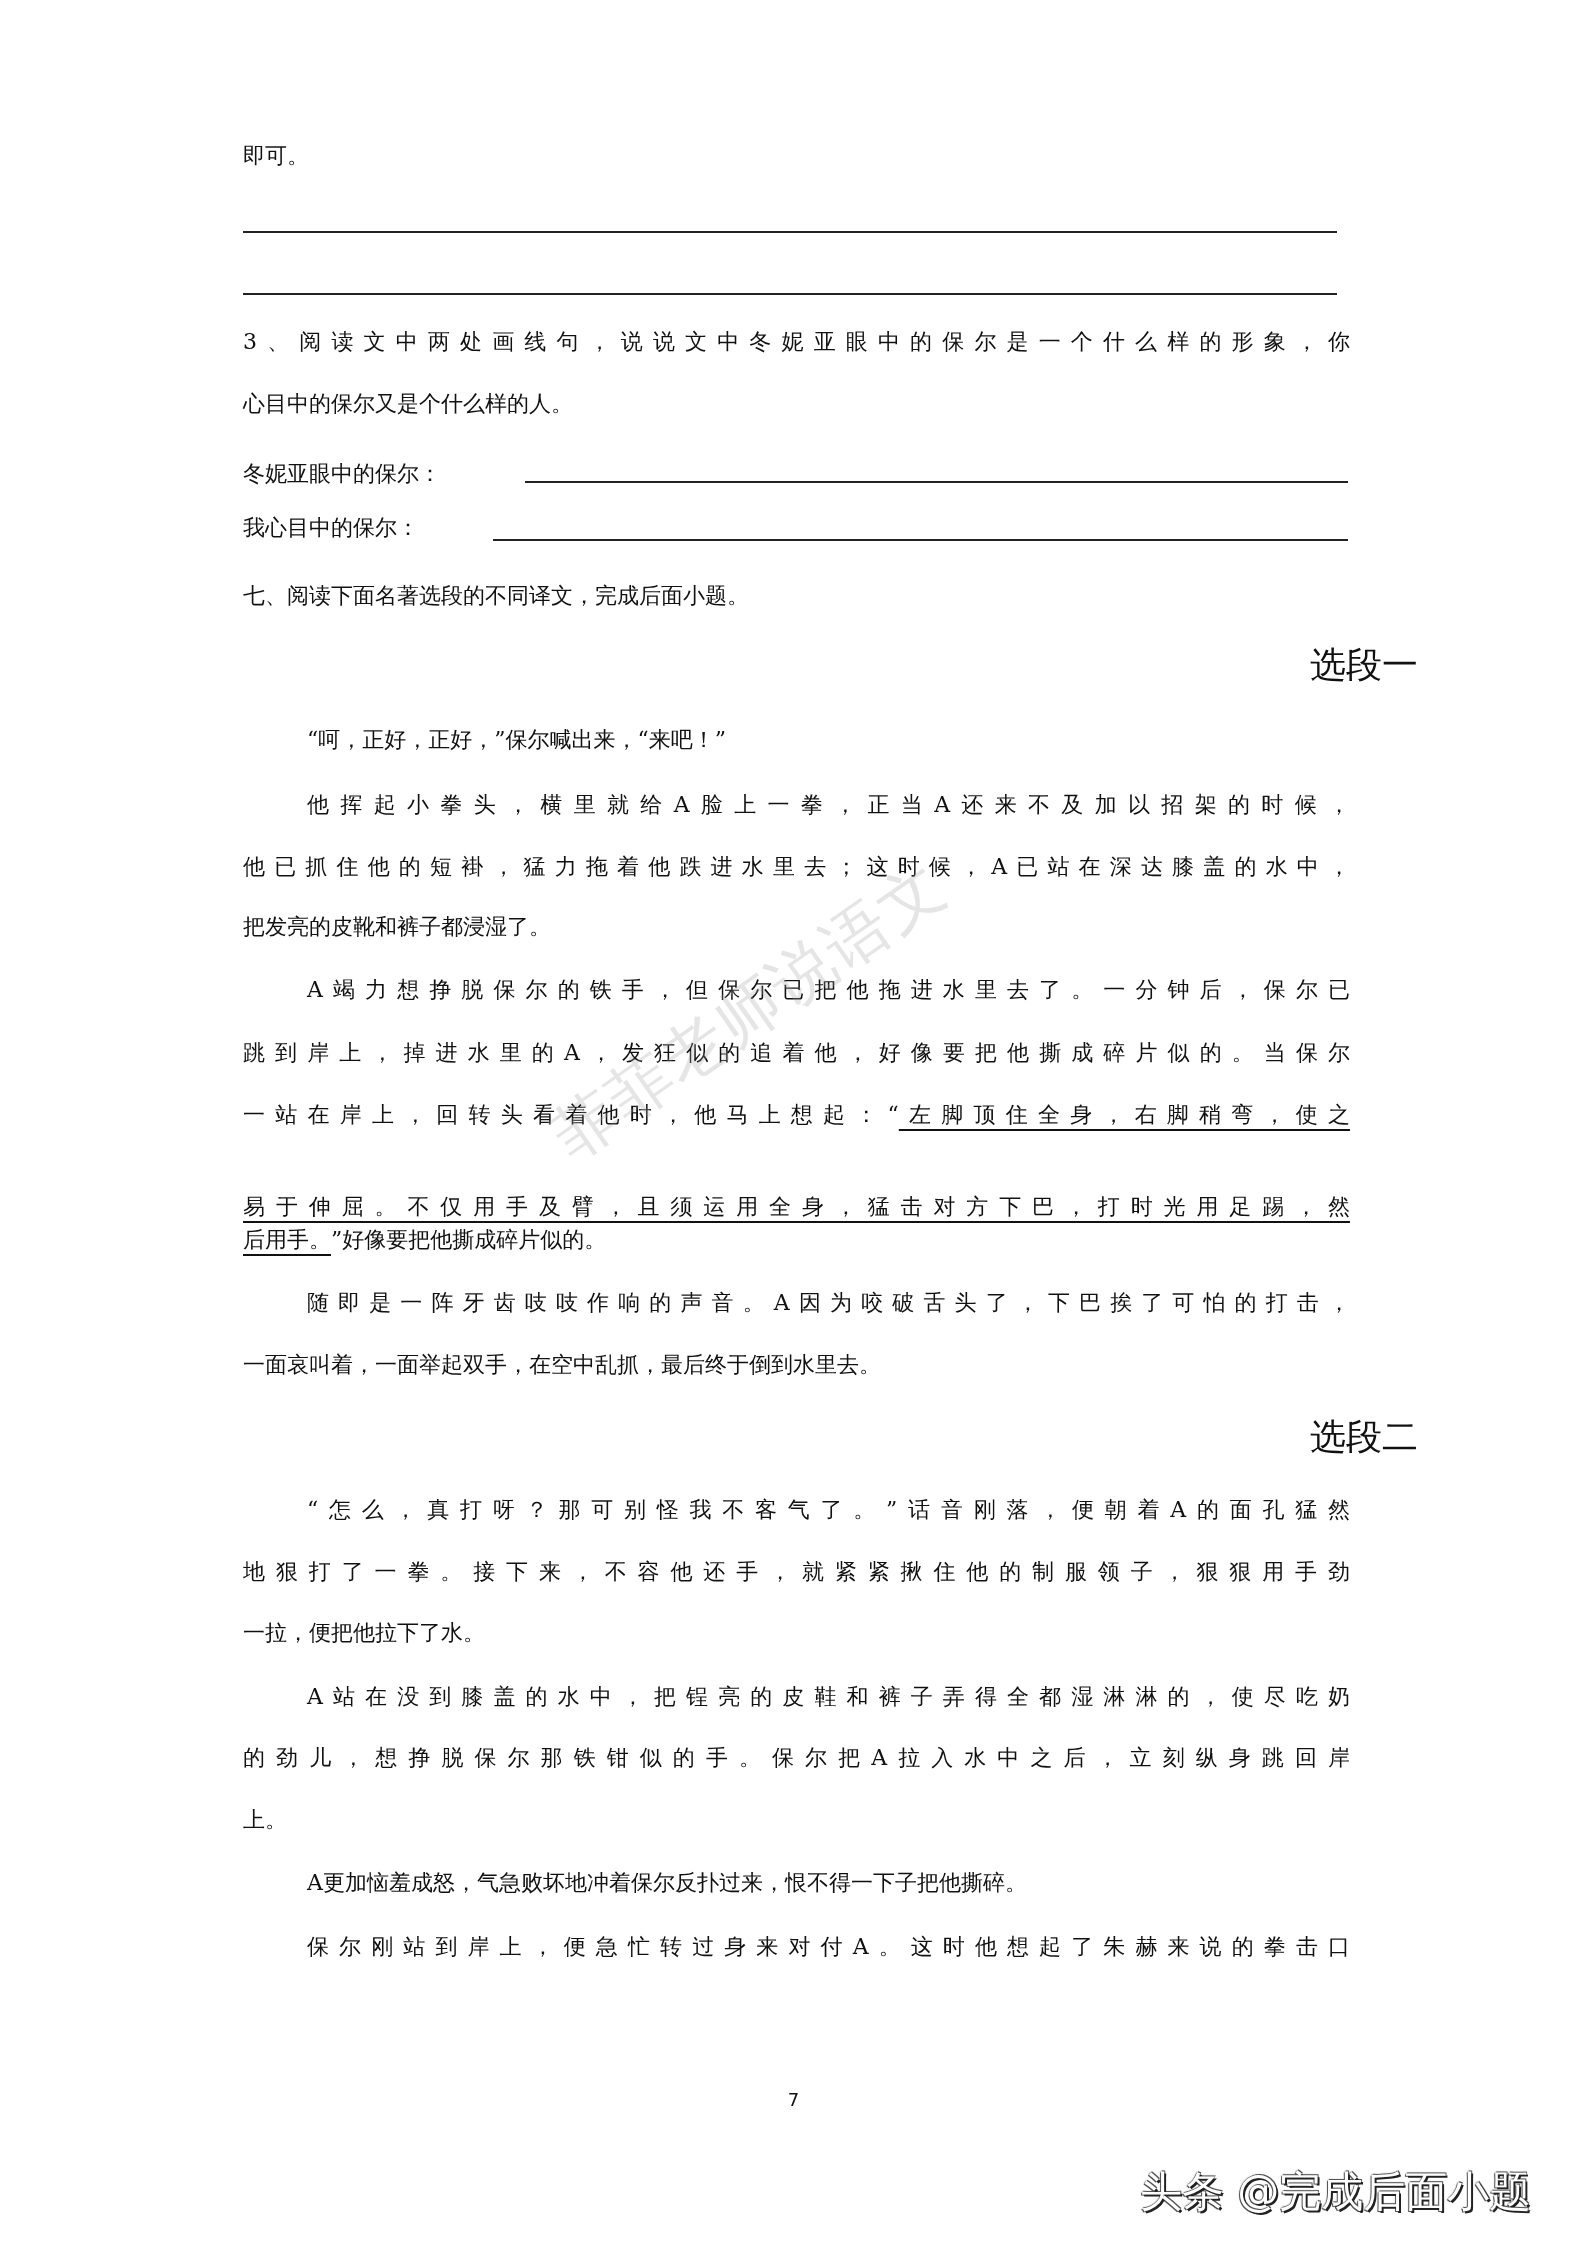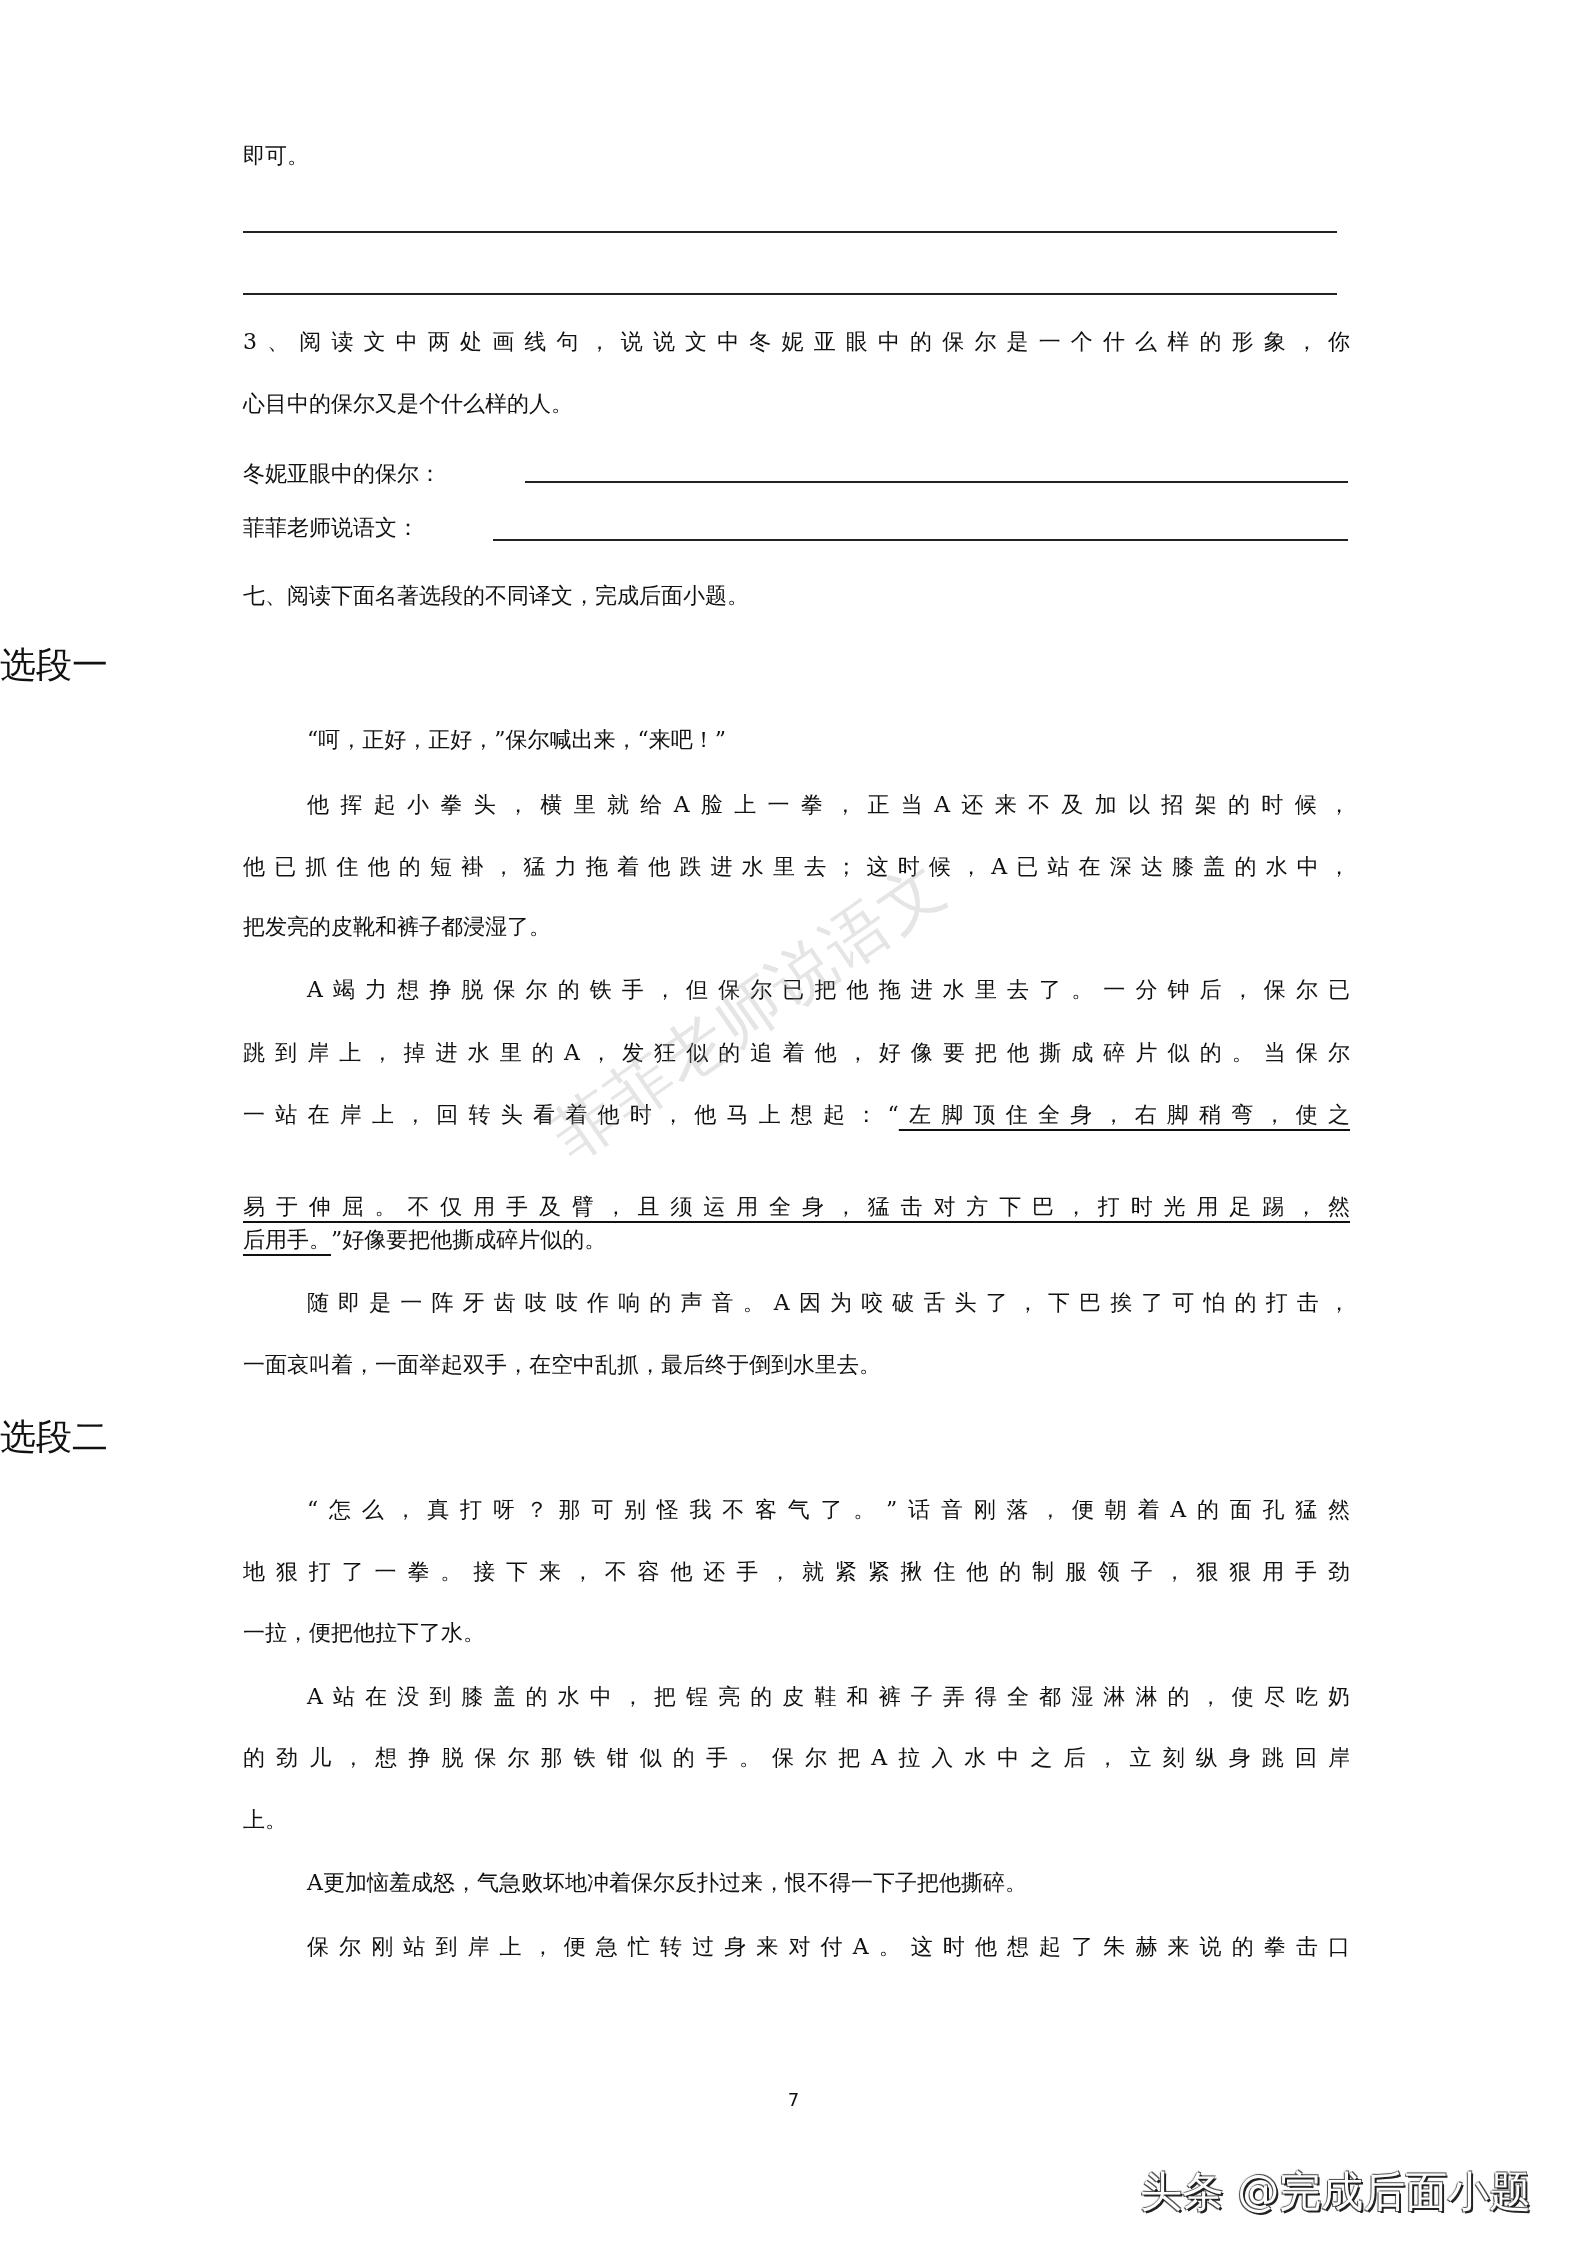"菲菲老师说语文：" div.ln { text: 菲菲老师说语文 -> 我心目中的保尔 }
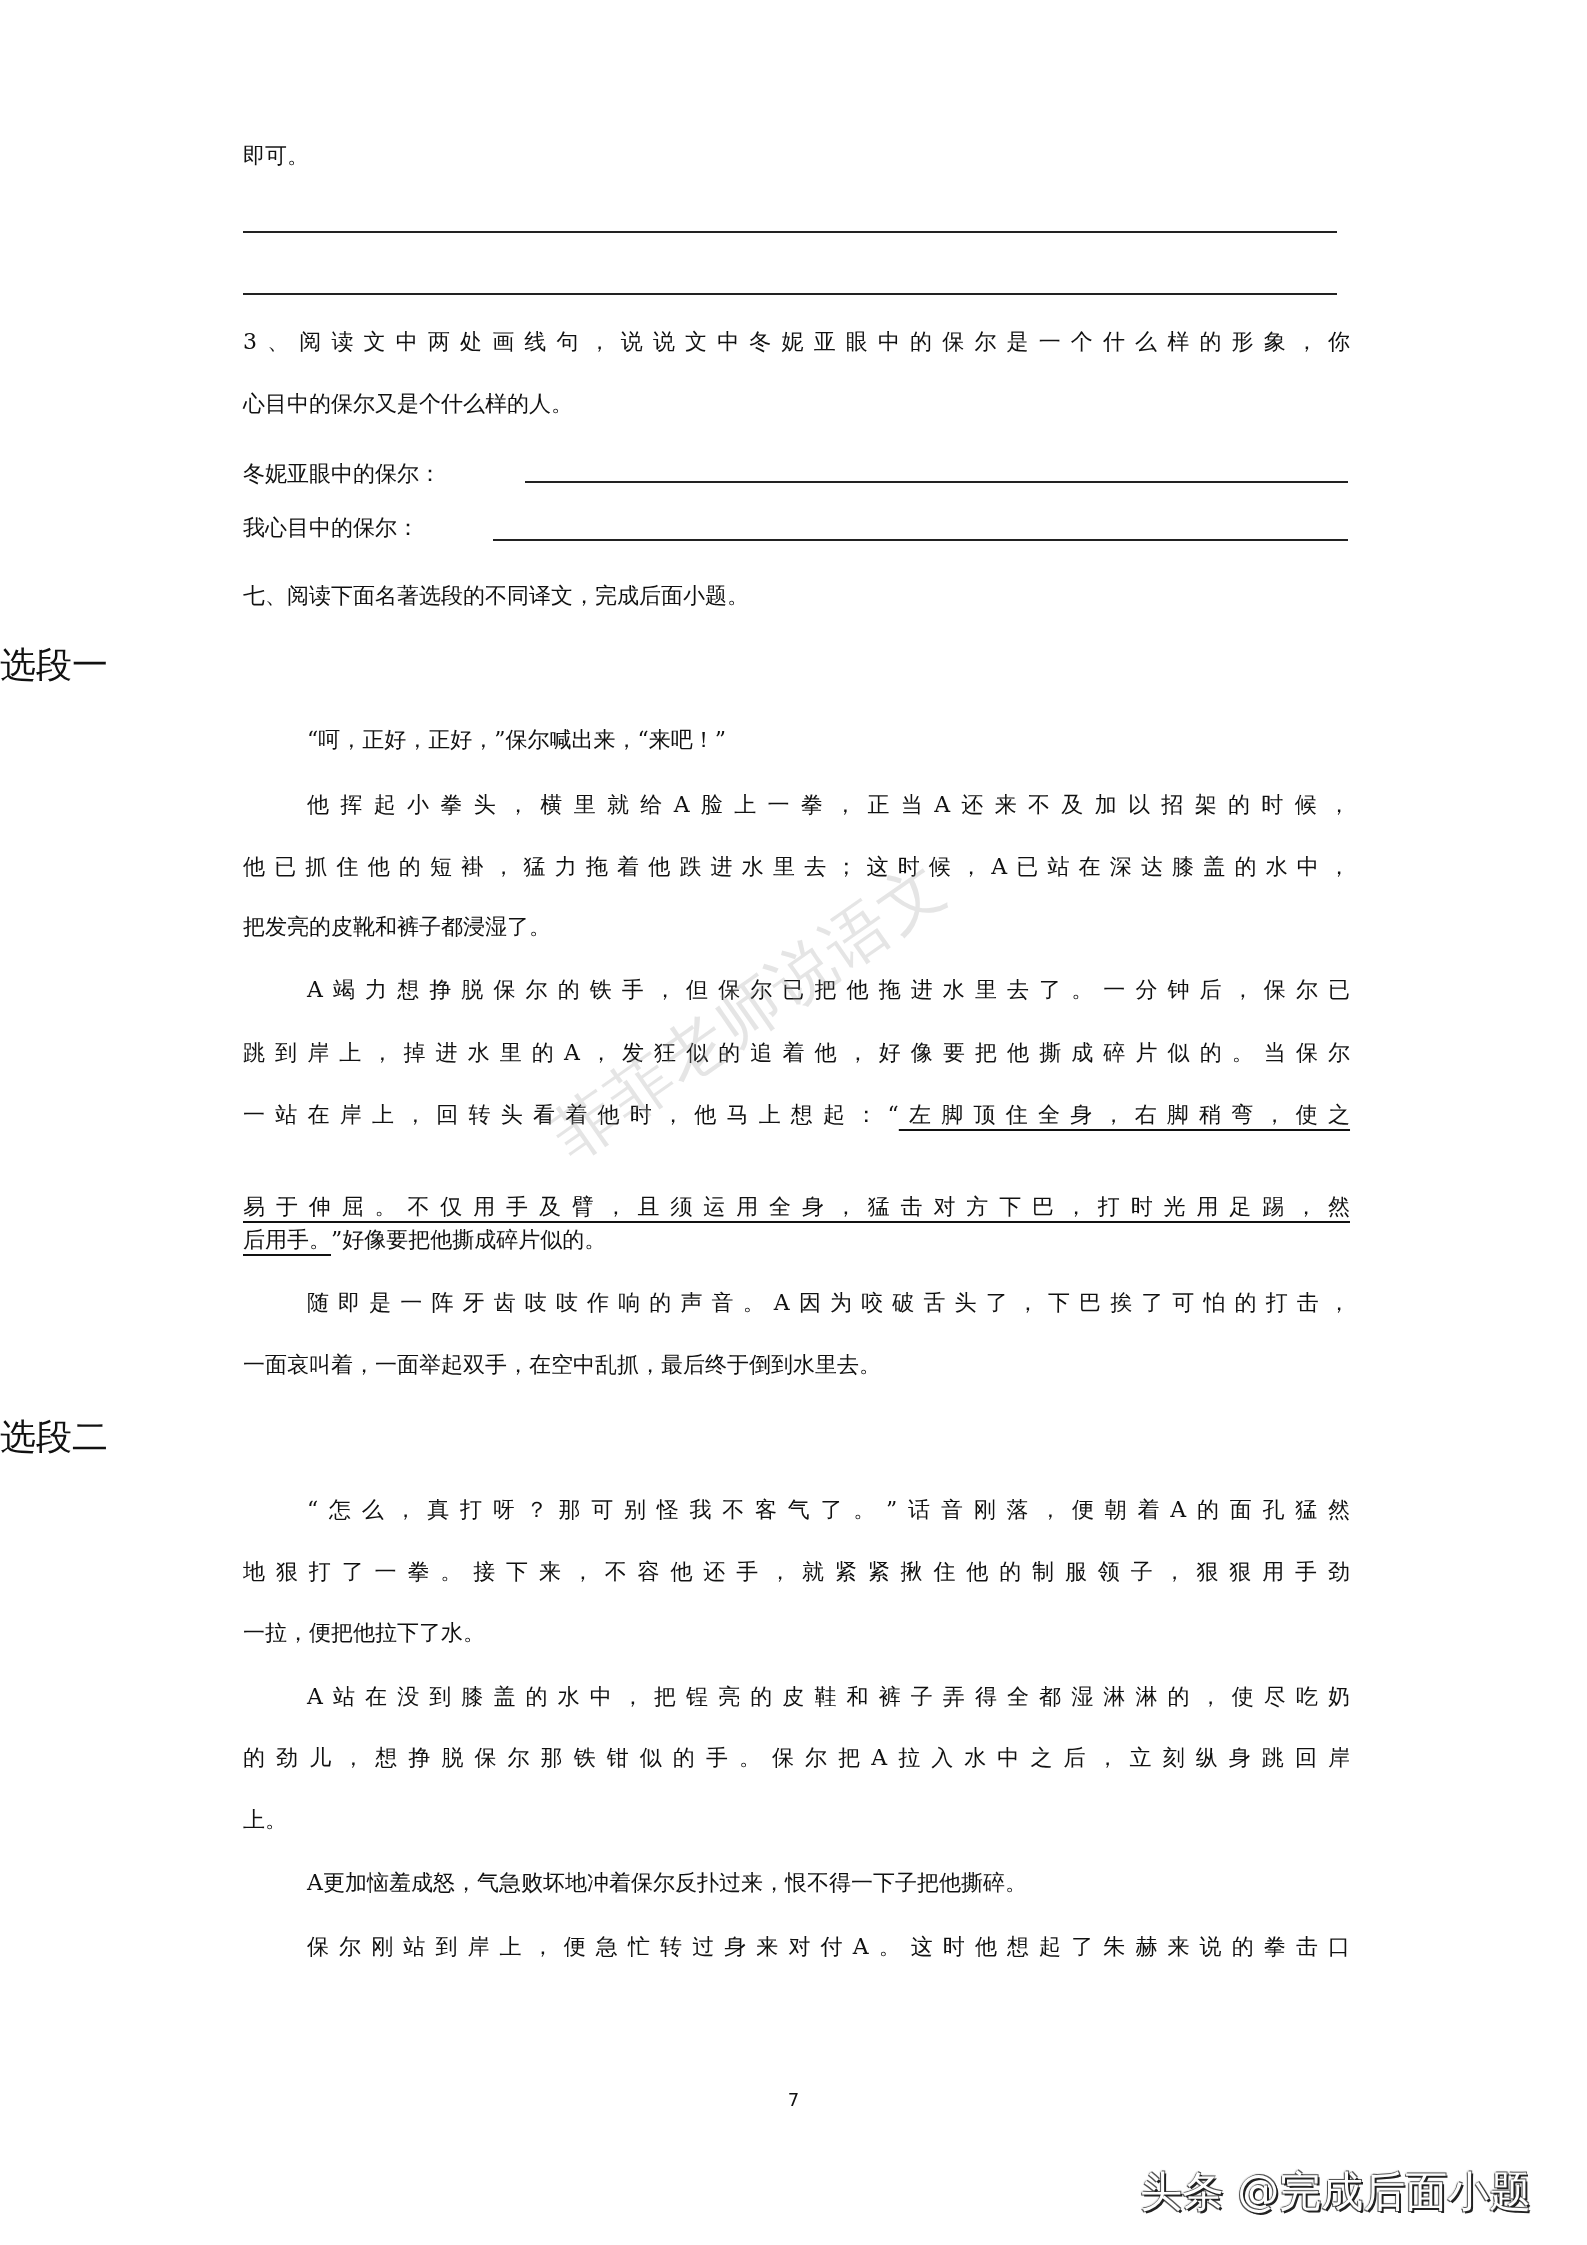"选段一" .heading { text-align: left -> right }
